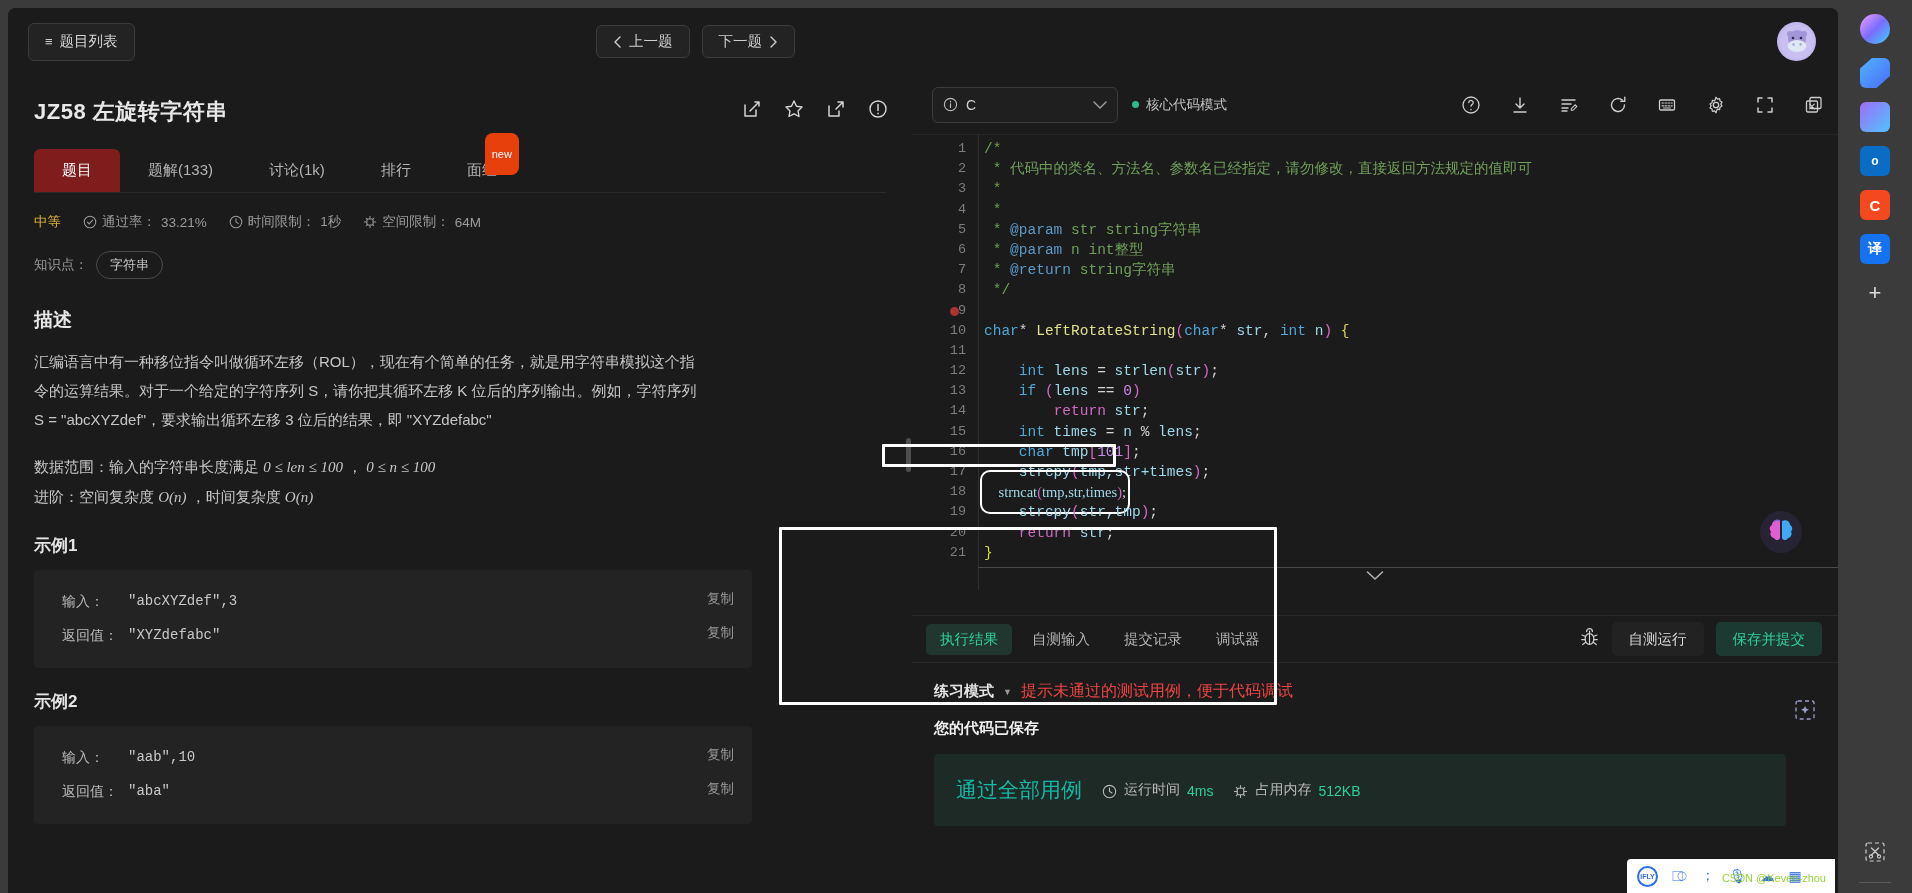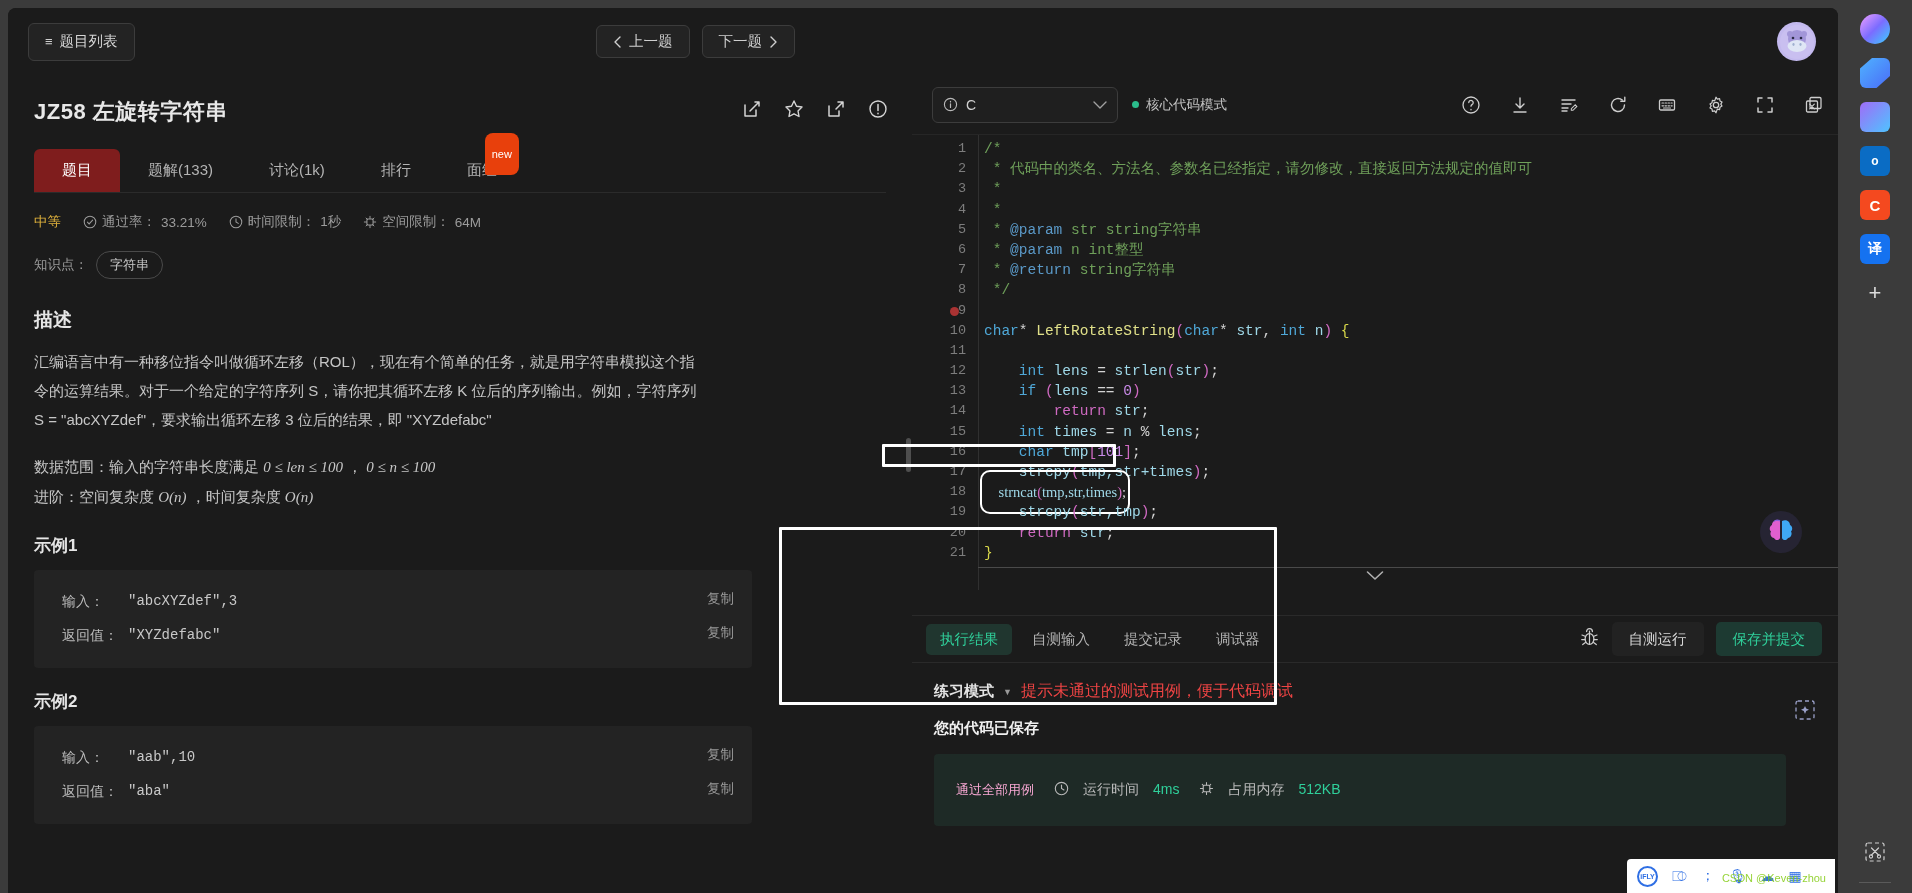"通过全部用例" .pass-label { color: #f9a8d4 -> #14b8a6; font-size: 13px -> 21px }
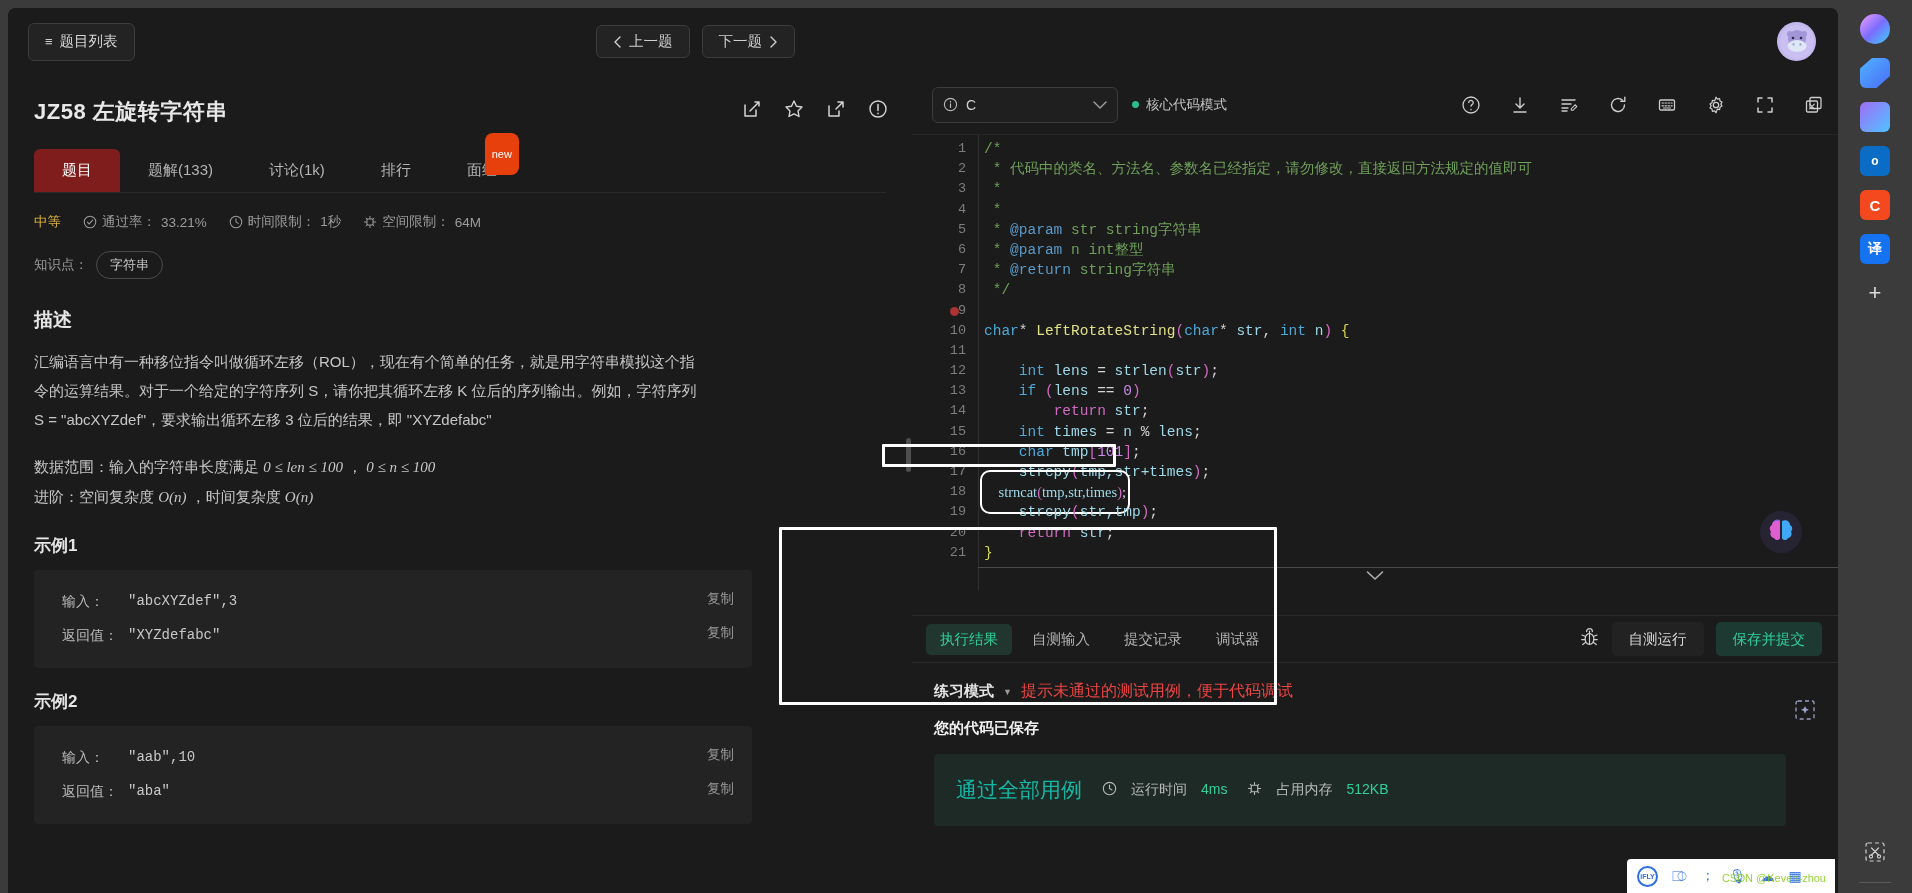"运行时间" .stat { align-items: flex-start -> flex-end; gap: 14px -> 7px }
